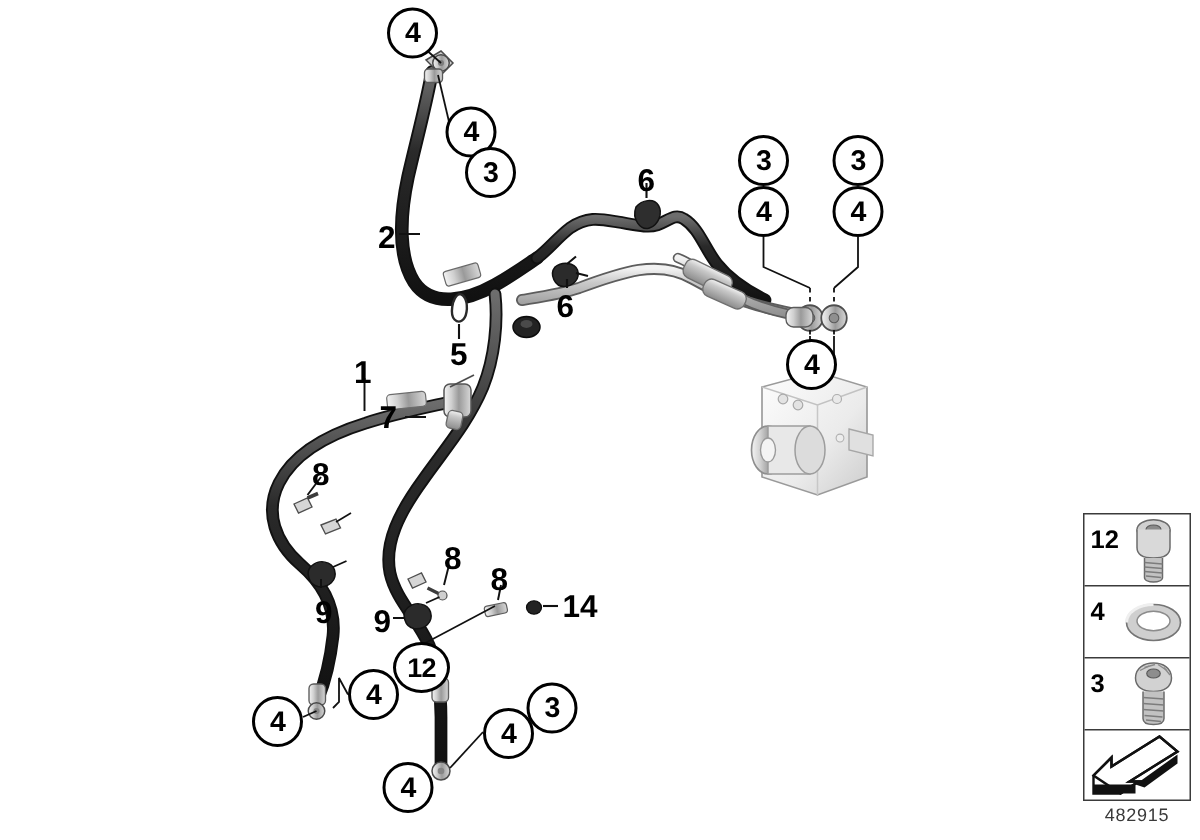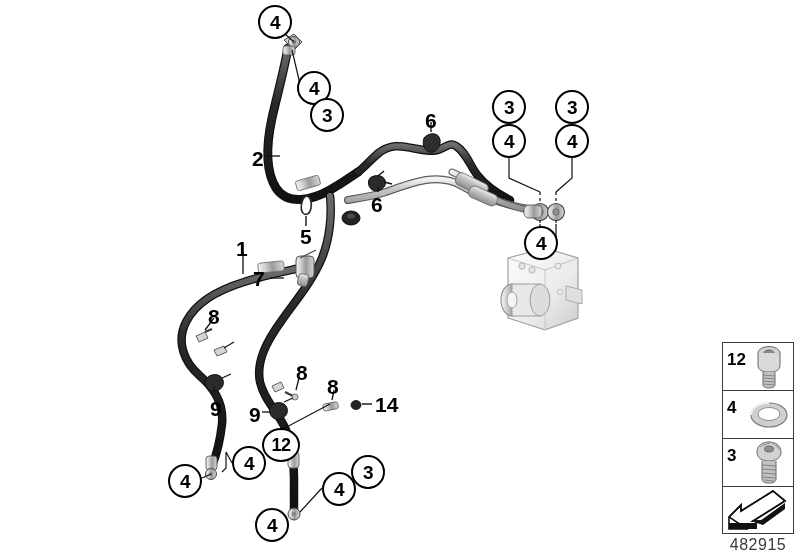"482915" #partnumber { font-size: 16px -> 12px }
